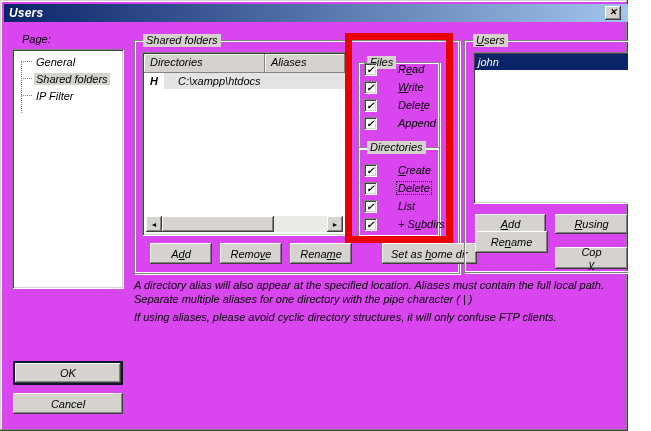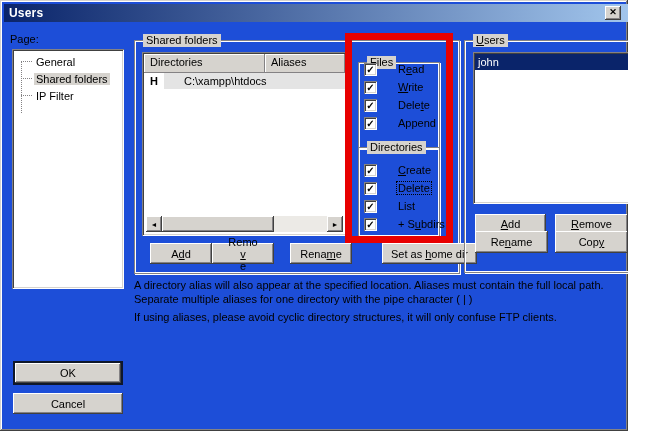"Users" .dialog { background: #1d4ed8 -> #d946ef; font-style: none -> italic }
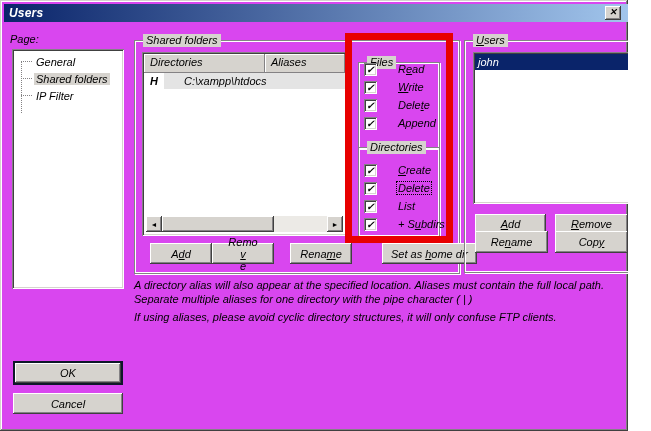"Page:" .label { margin-left: none -> 12px }
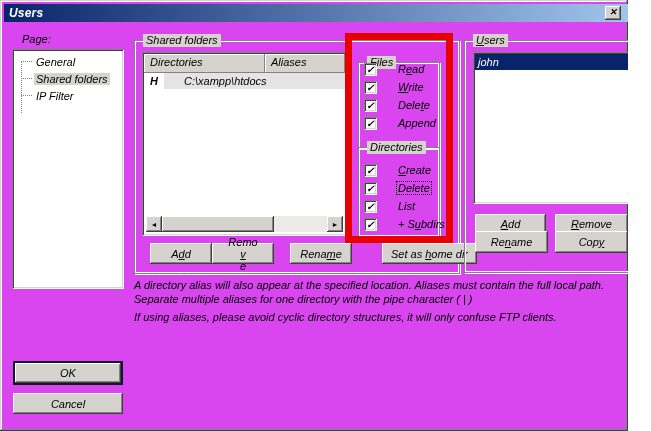"C:\xampp\htdocs" .row-sel { padding-left: 20px -> 14px }
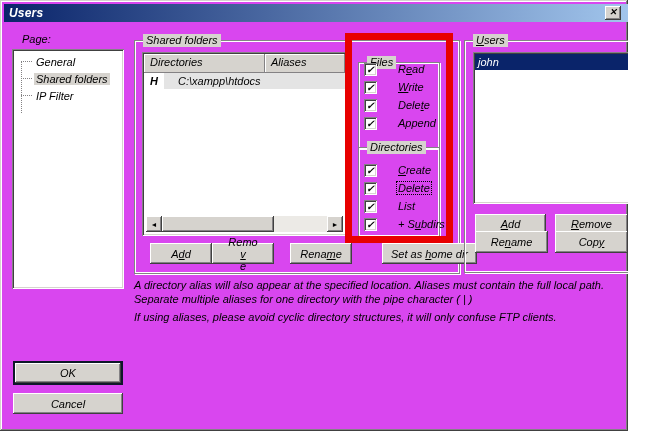"emove" span { text: emove -> using }
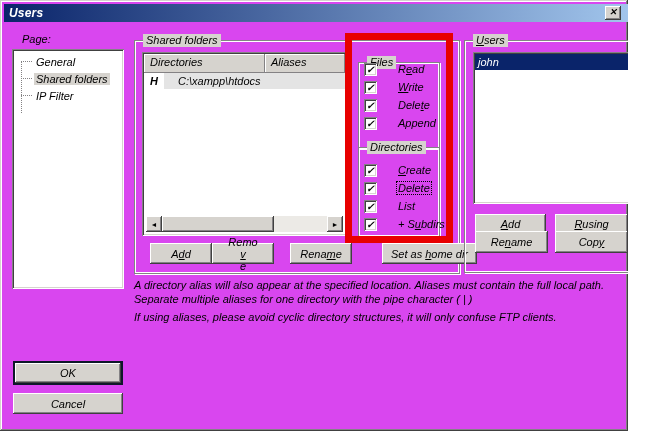"Remo" div.btn { flex-direction: column -> none; left: 212px -> 220px }
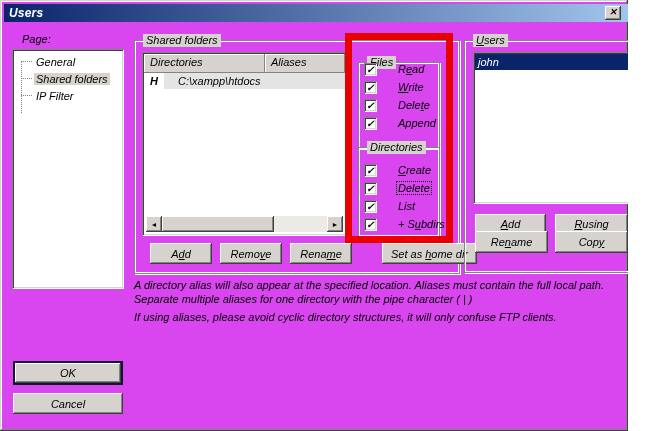"Cop" div.btn { flex-direction: none -> column; top: 231px -> 247px }
